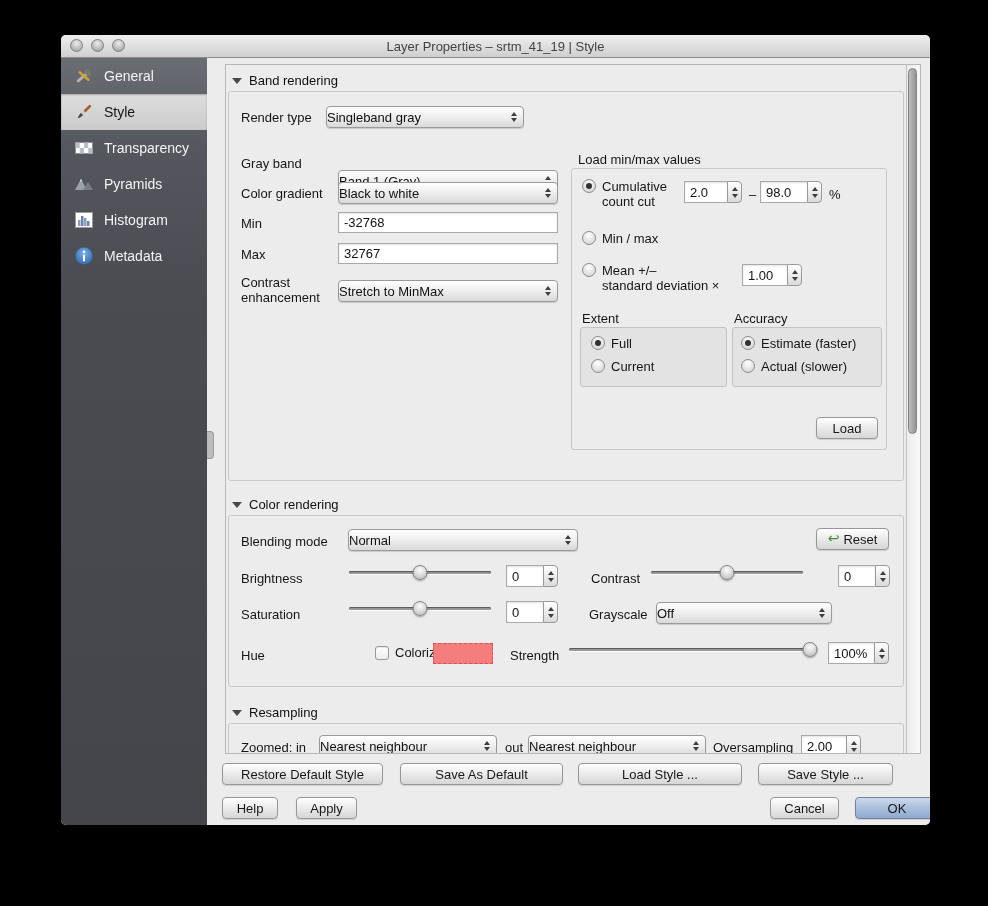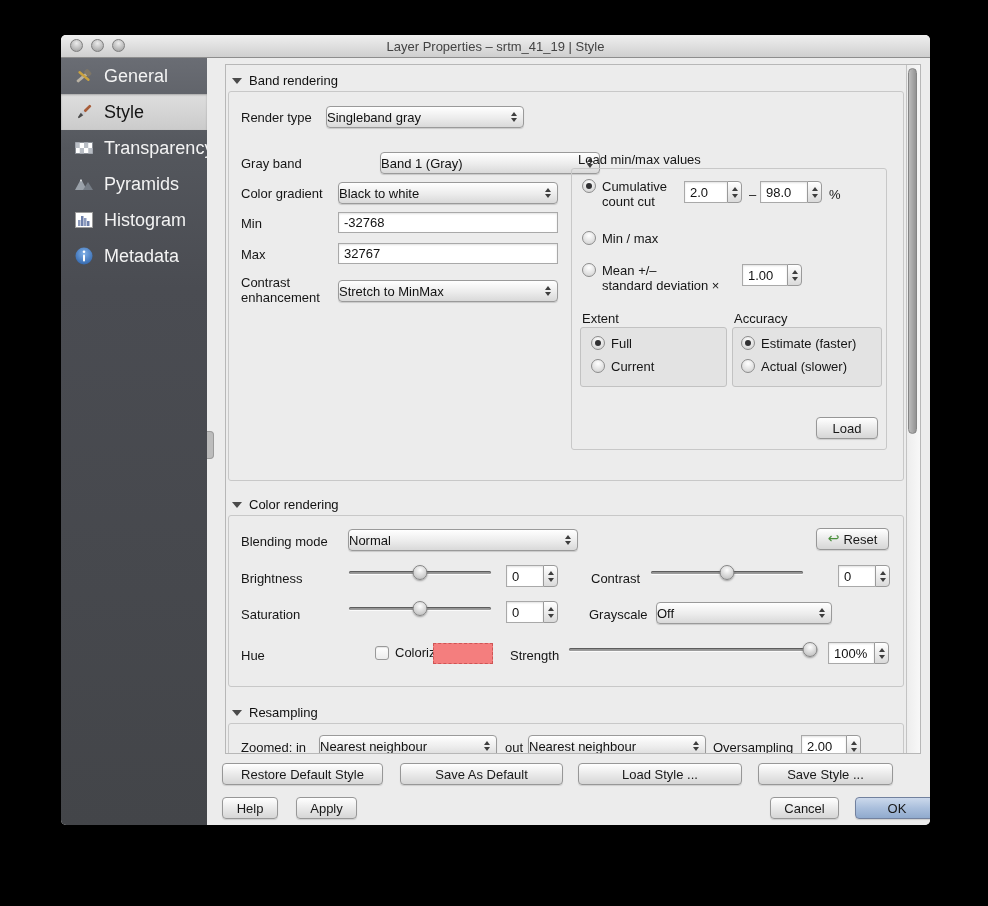"General" .side-item { font-size: 18px -> 14px }
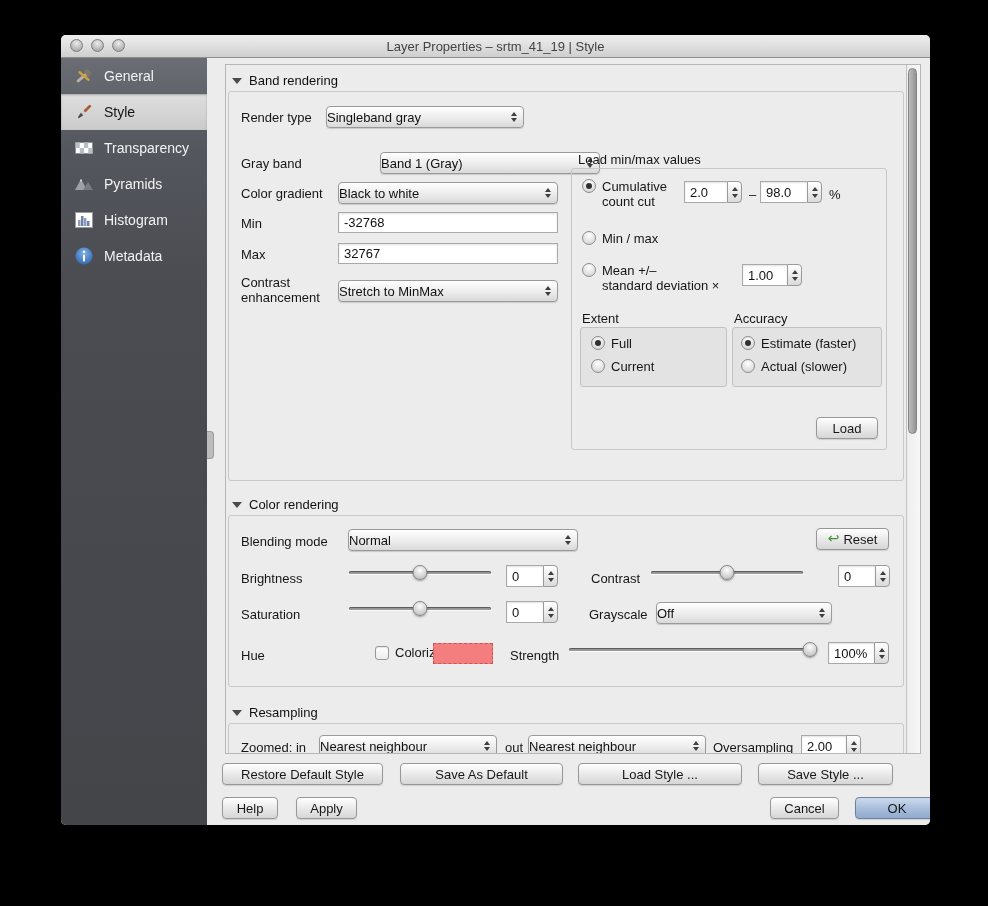"Band 1 (Gray)" div.popup { margin-left: 42px -> none; top: 87px -> 105px }
